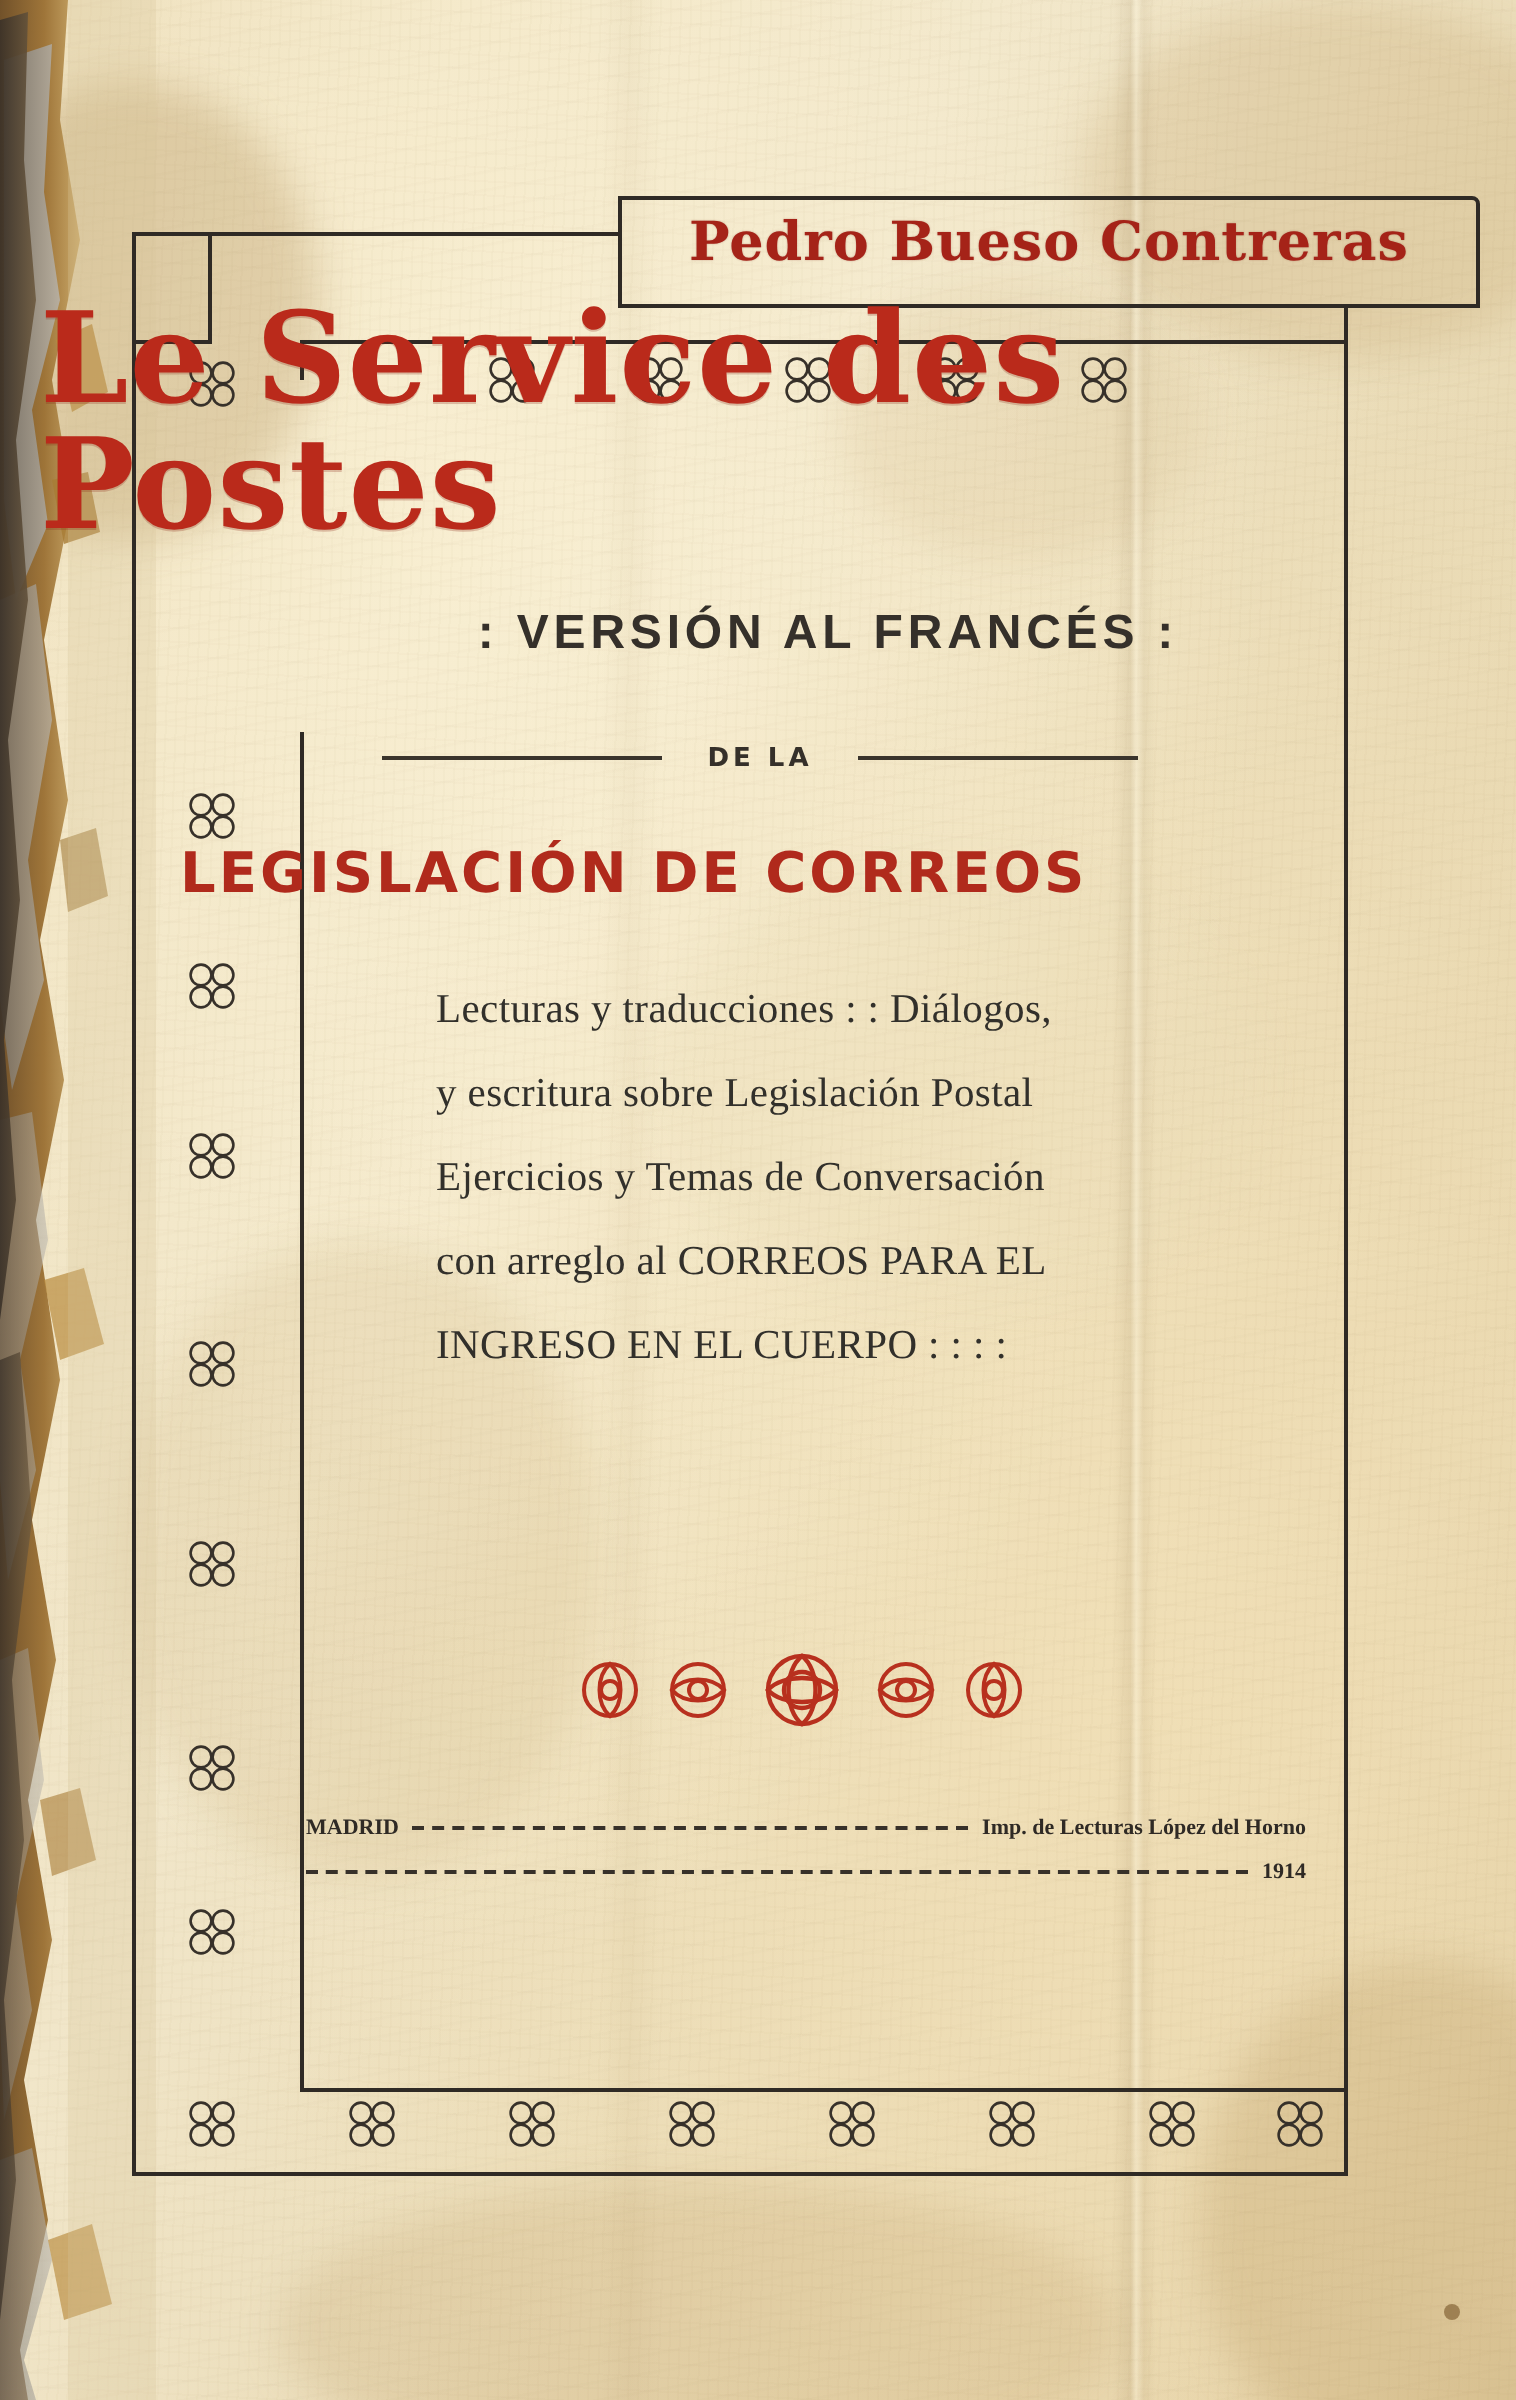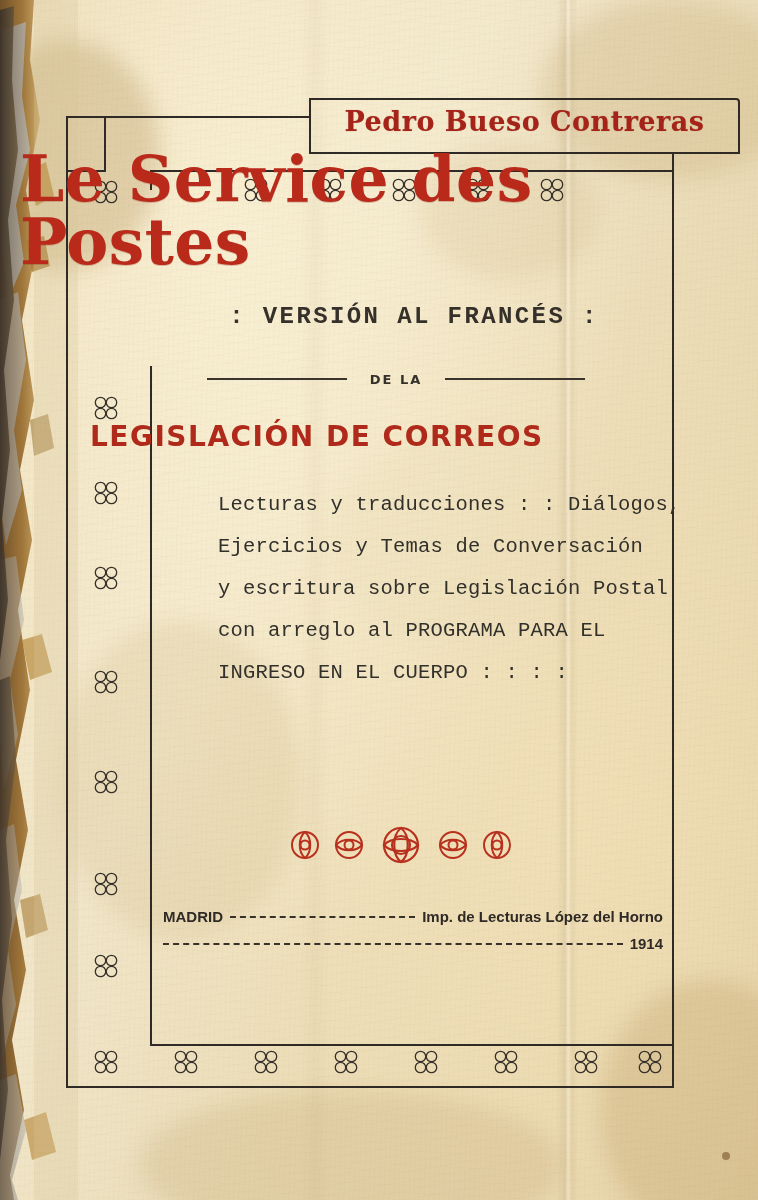": VERSIÓN AL FRANCÉS :" #subtitle-1 { font-family: Liberation Mono, monospace -> Liberation Sans, sans-serif }
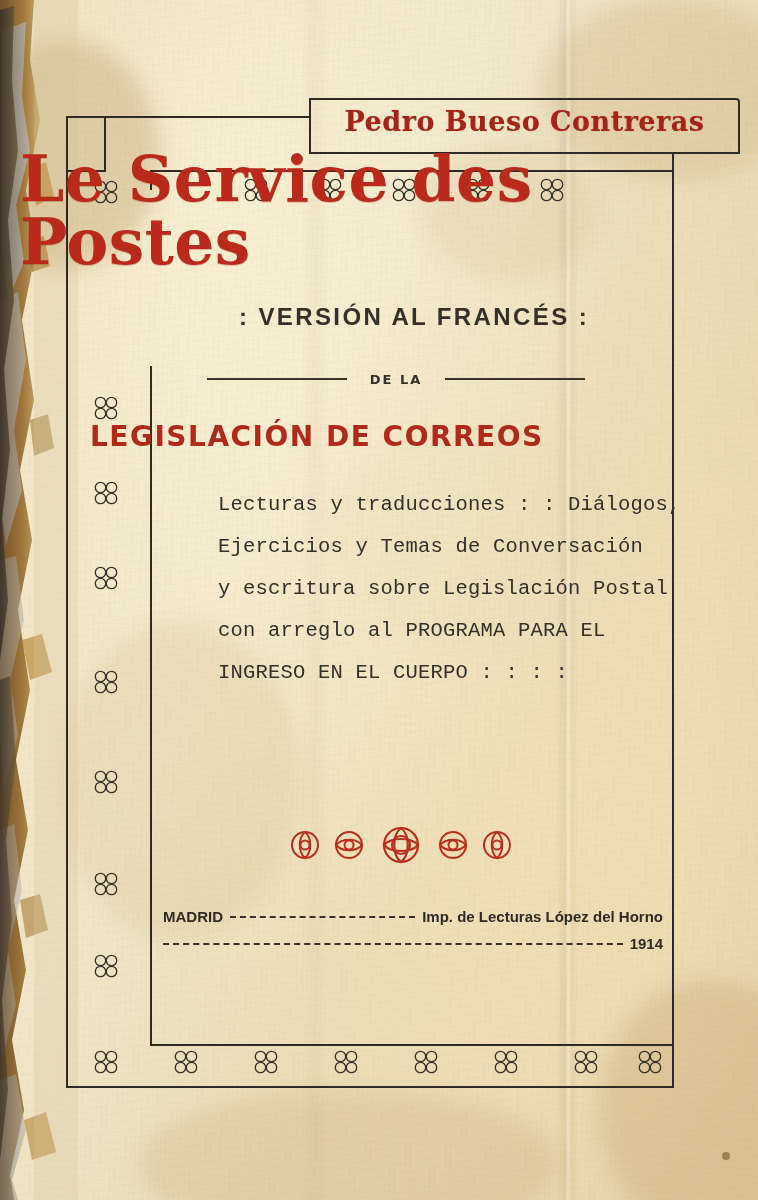"DE LA" #dela-row { padding-left: 16px -> none }
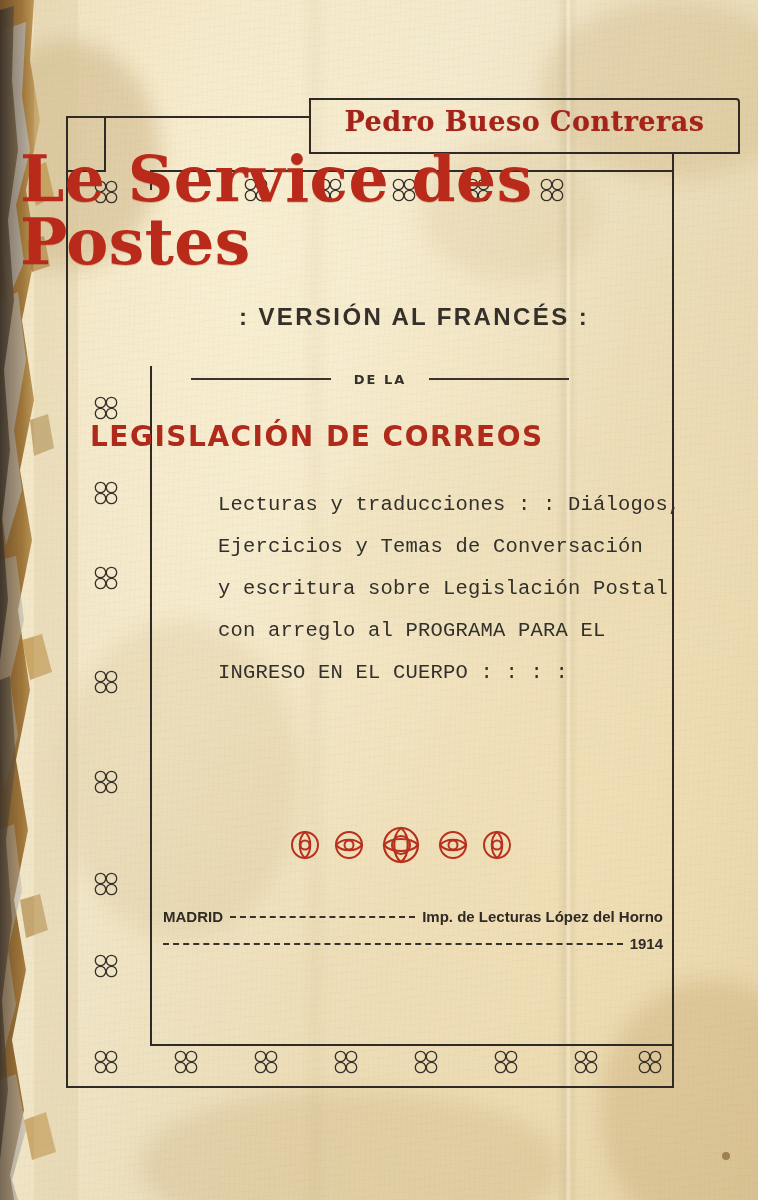"Lecturas y traducciones : :" #blurb { font-family: Liberation Mono, monospace -> Liberation Serif, serif }
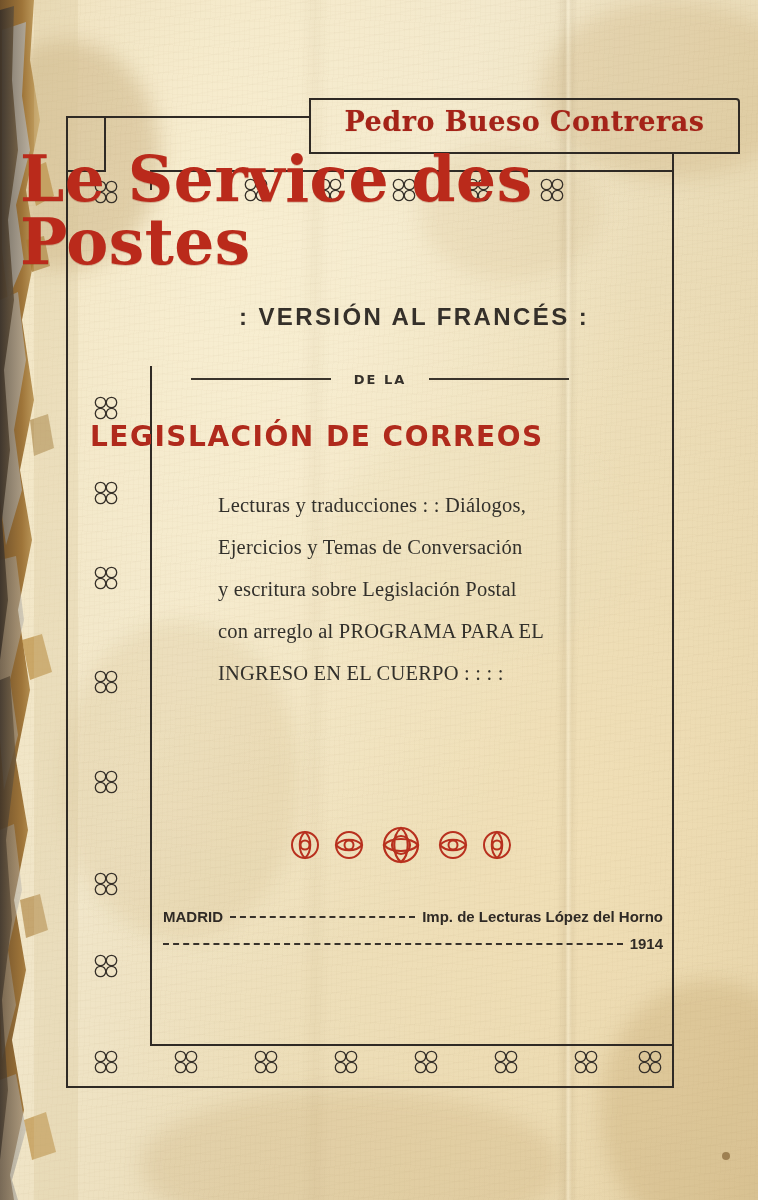"Ejercicios y Temas de Conversación" span.ln { order: before "y escritura sobre Legislación Postal" -> after "y escritura sobre Legislación Postal" }
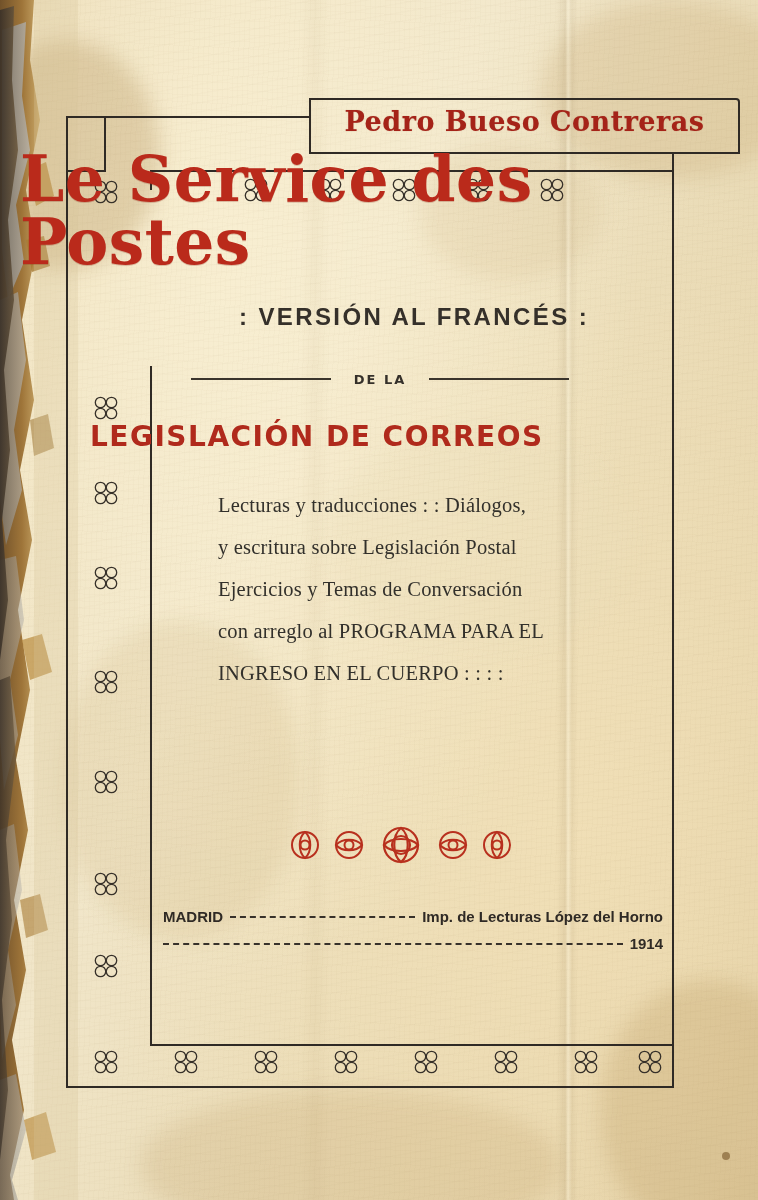"con arreglo al PROGRAMA PARA" span.ln { text: PROGRAMA -> CORREOS }
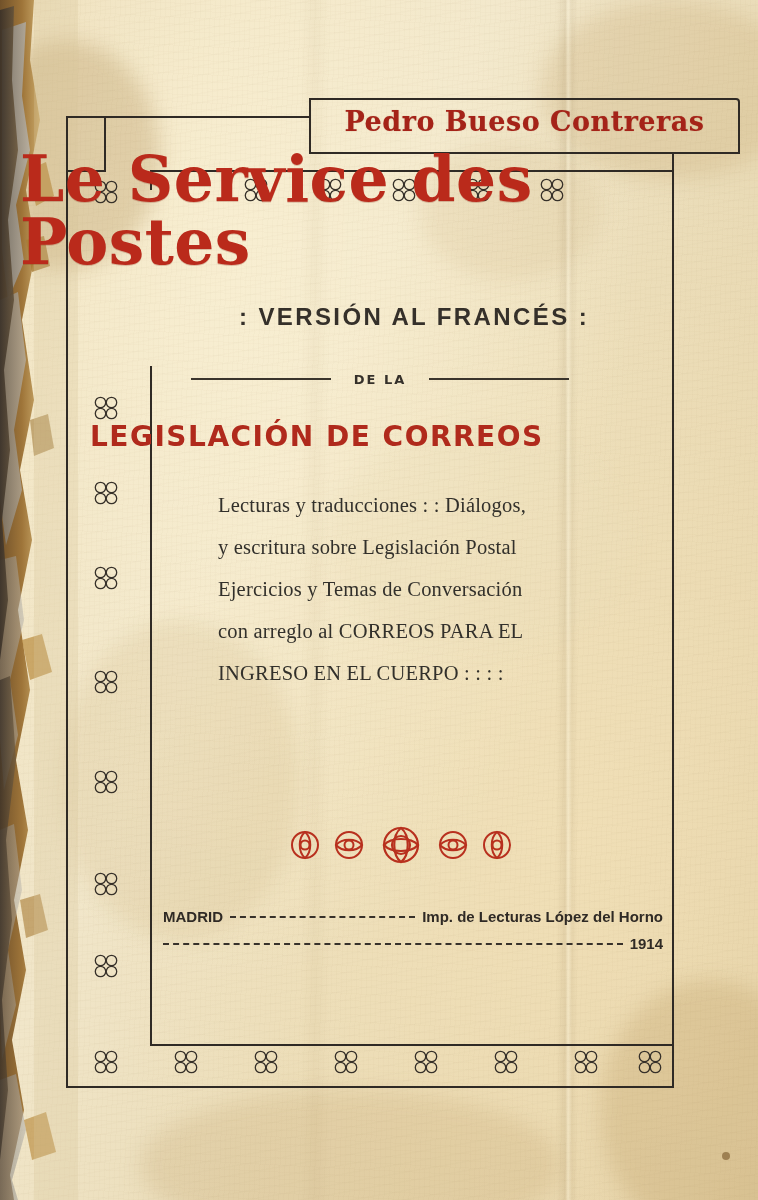"MADRID" #imprint { font-family: Liberation Sans, sans-serif -> Liberation Serif, serif; font-size: 15px -> 11px; left: 163px -> 153px }
